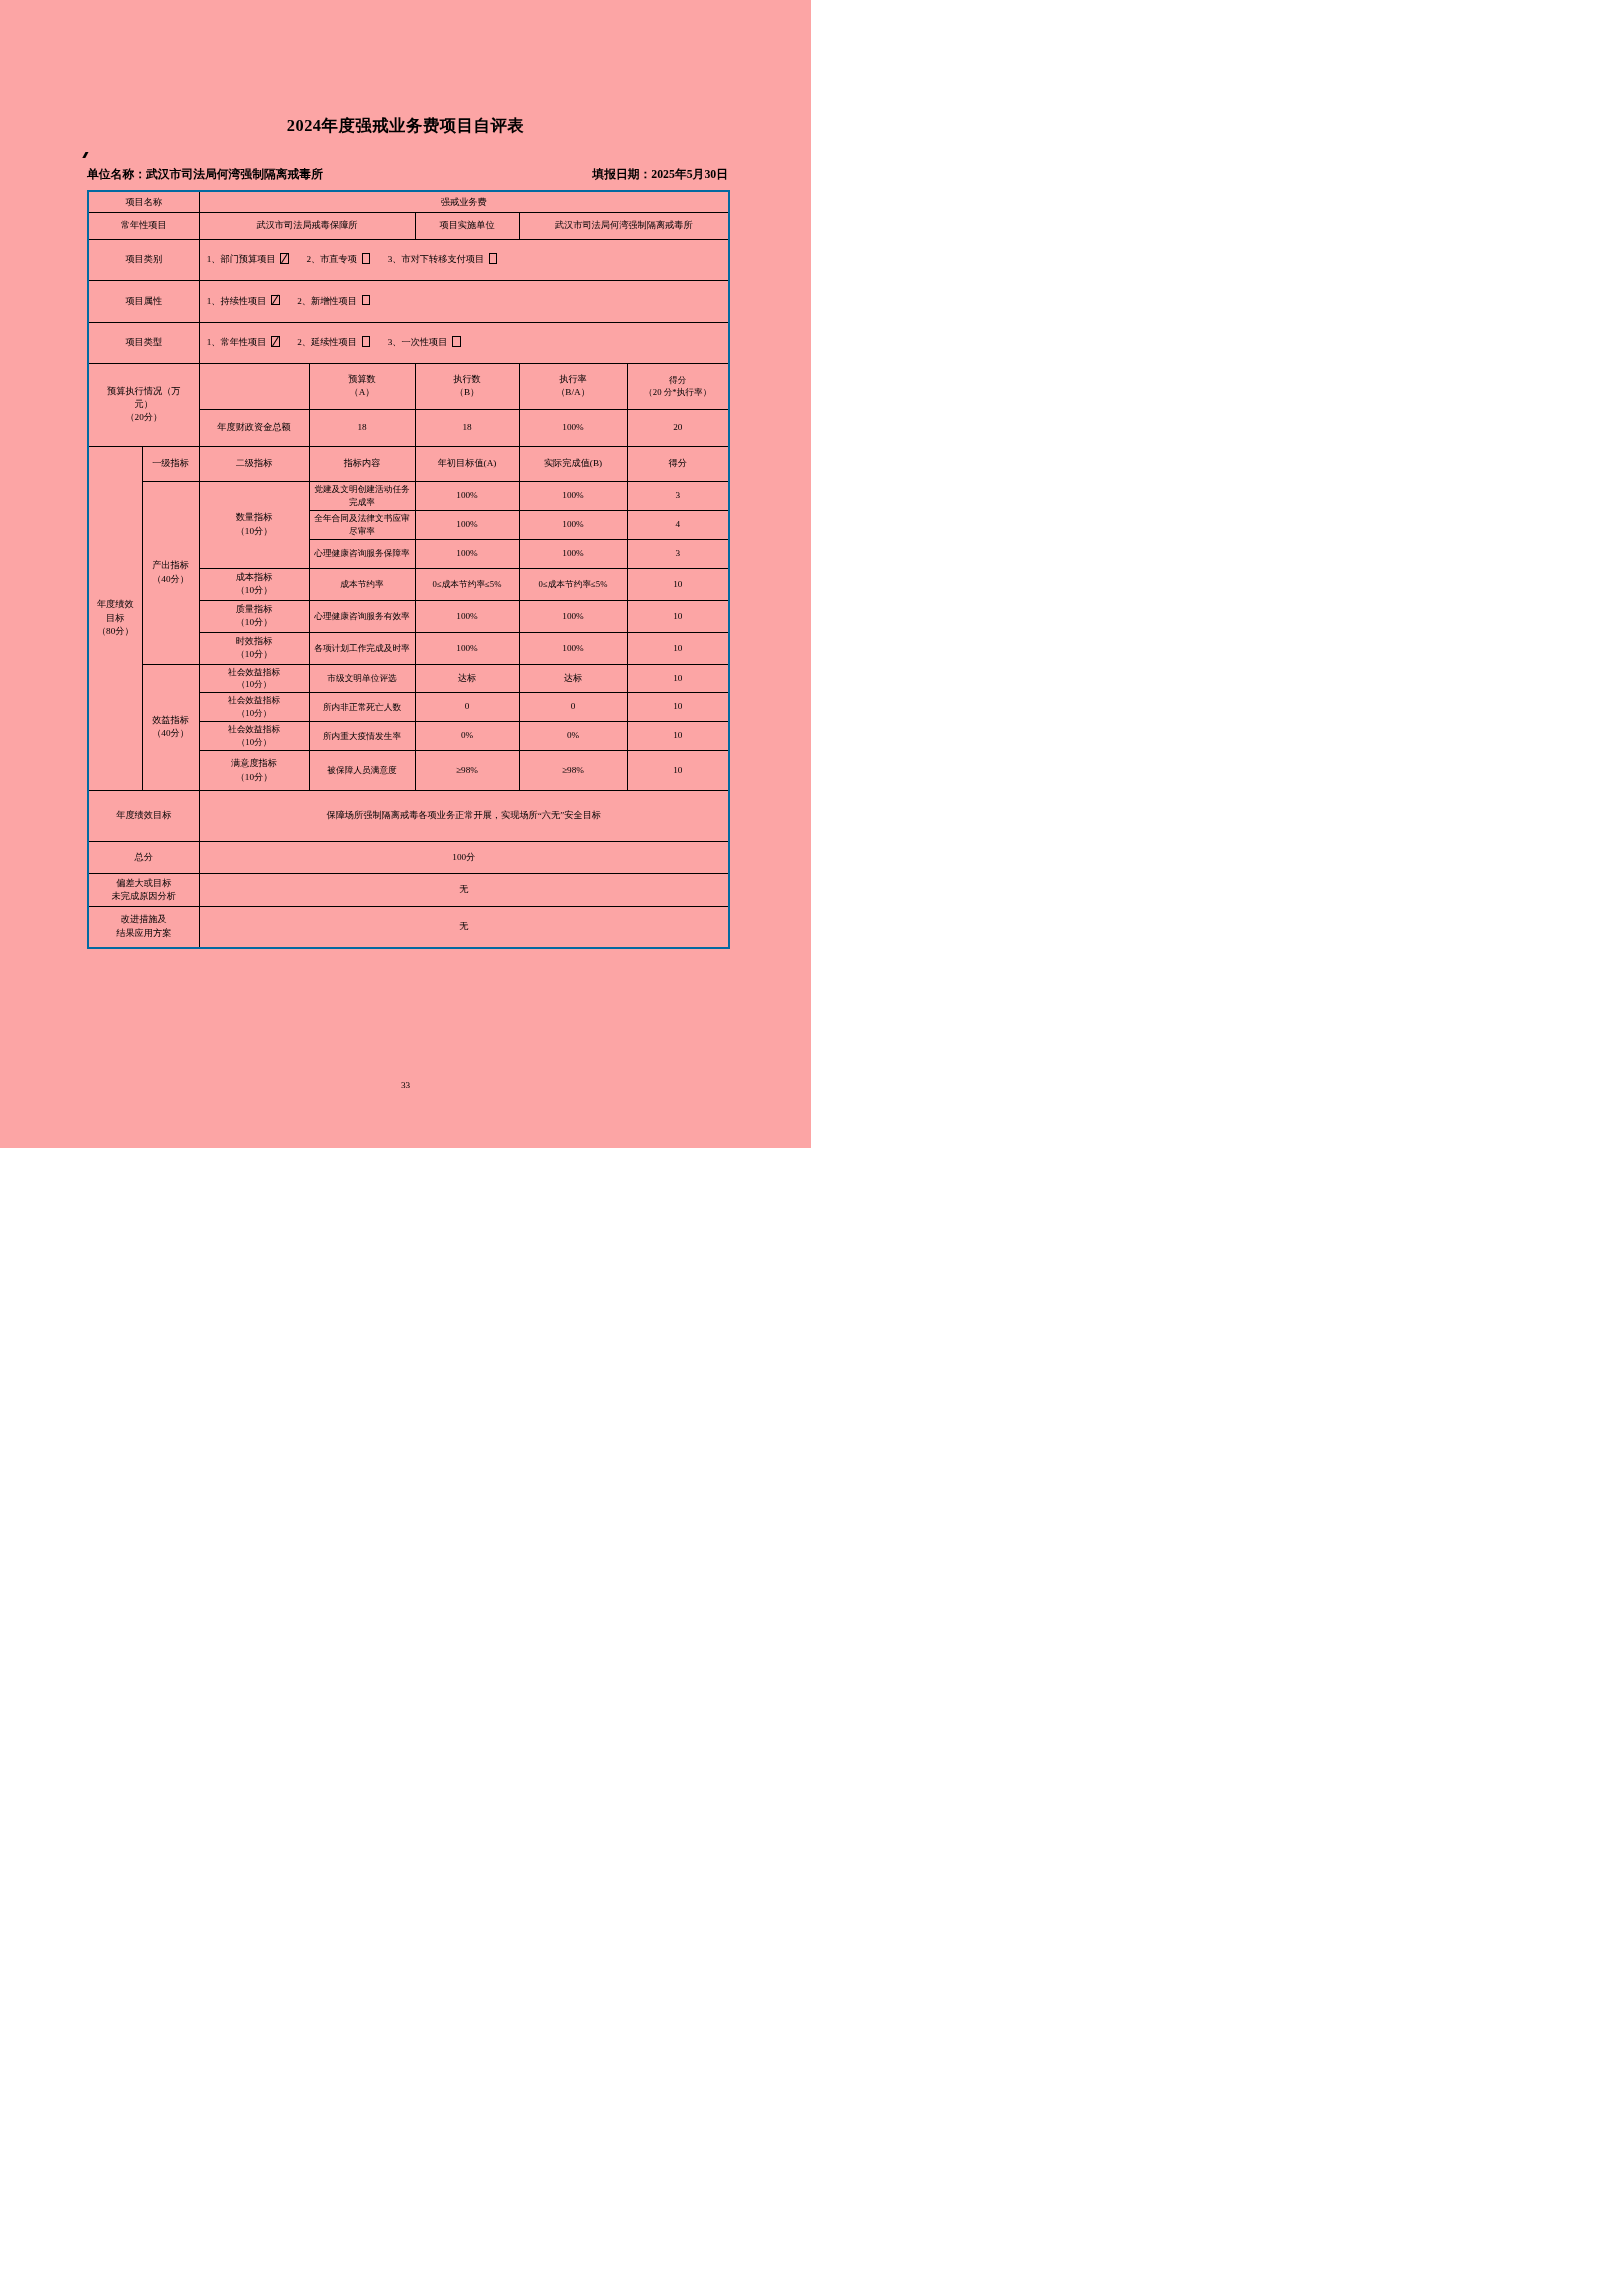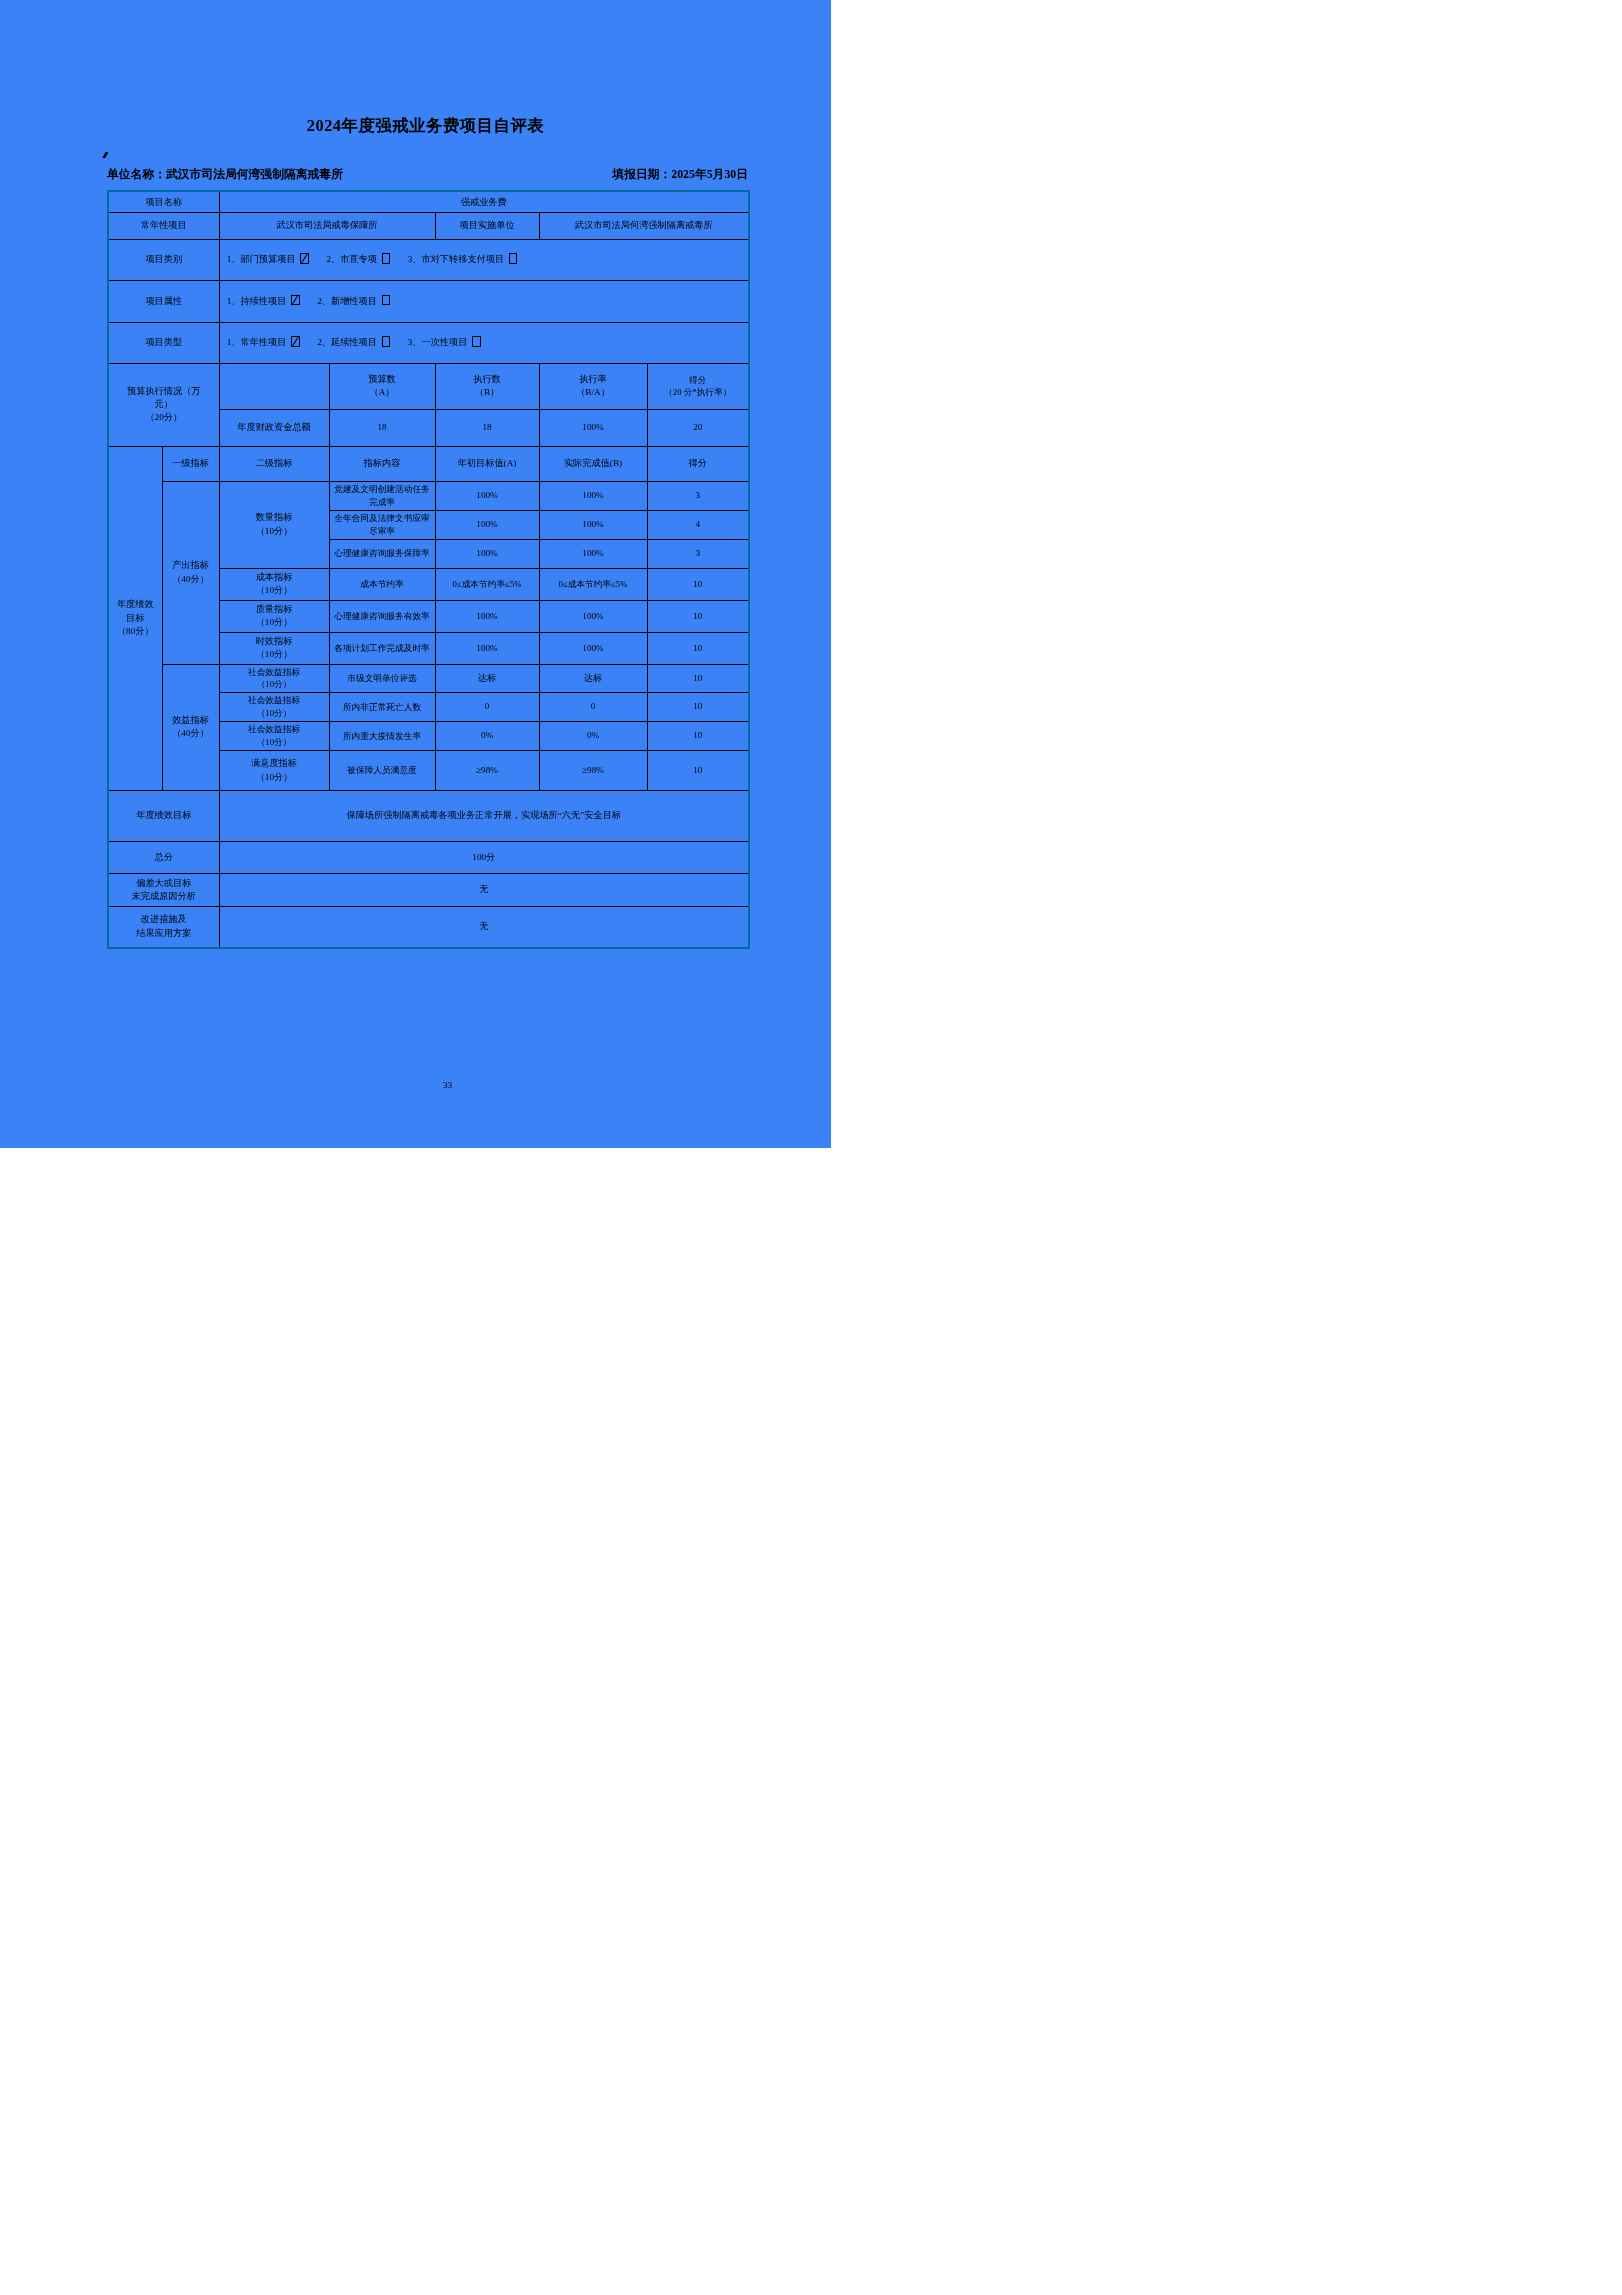"2024年度强戒业务费项目自评表" .page { background: #3b82f6 -> #fca5a5; padding-left: 20px -> none }
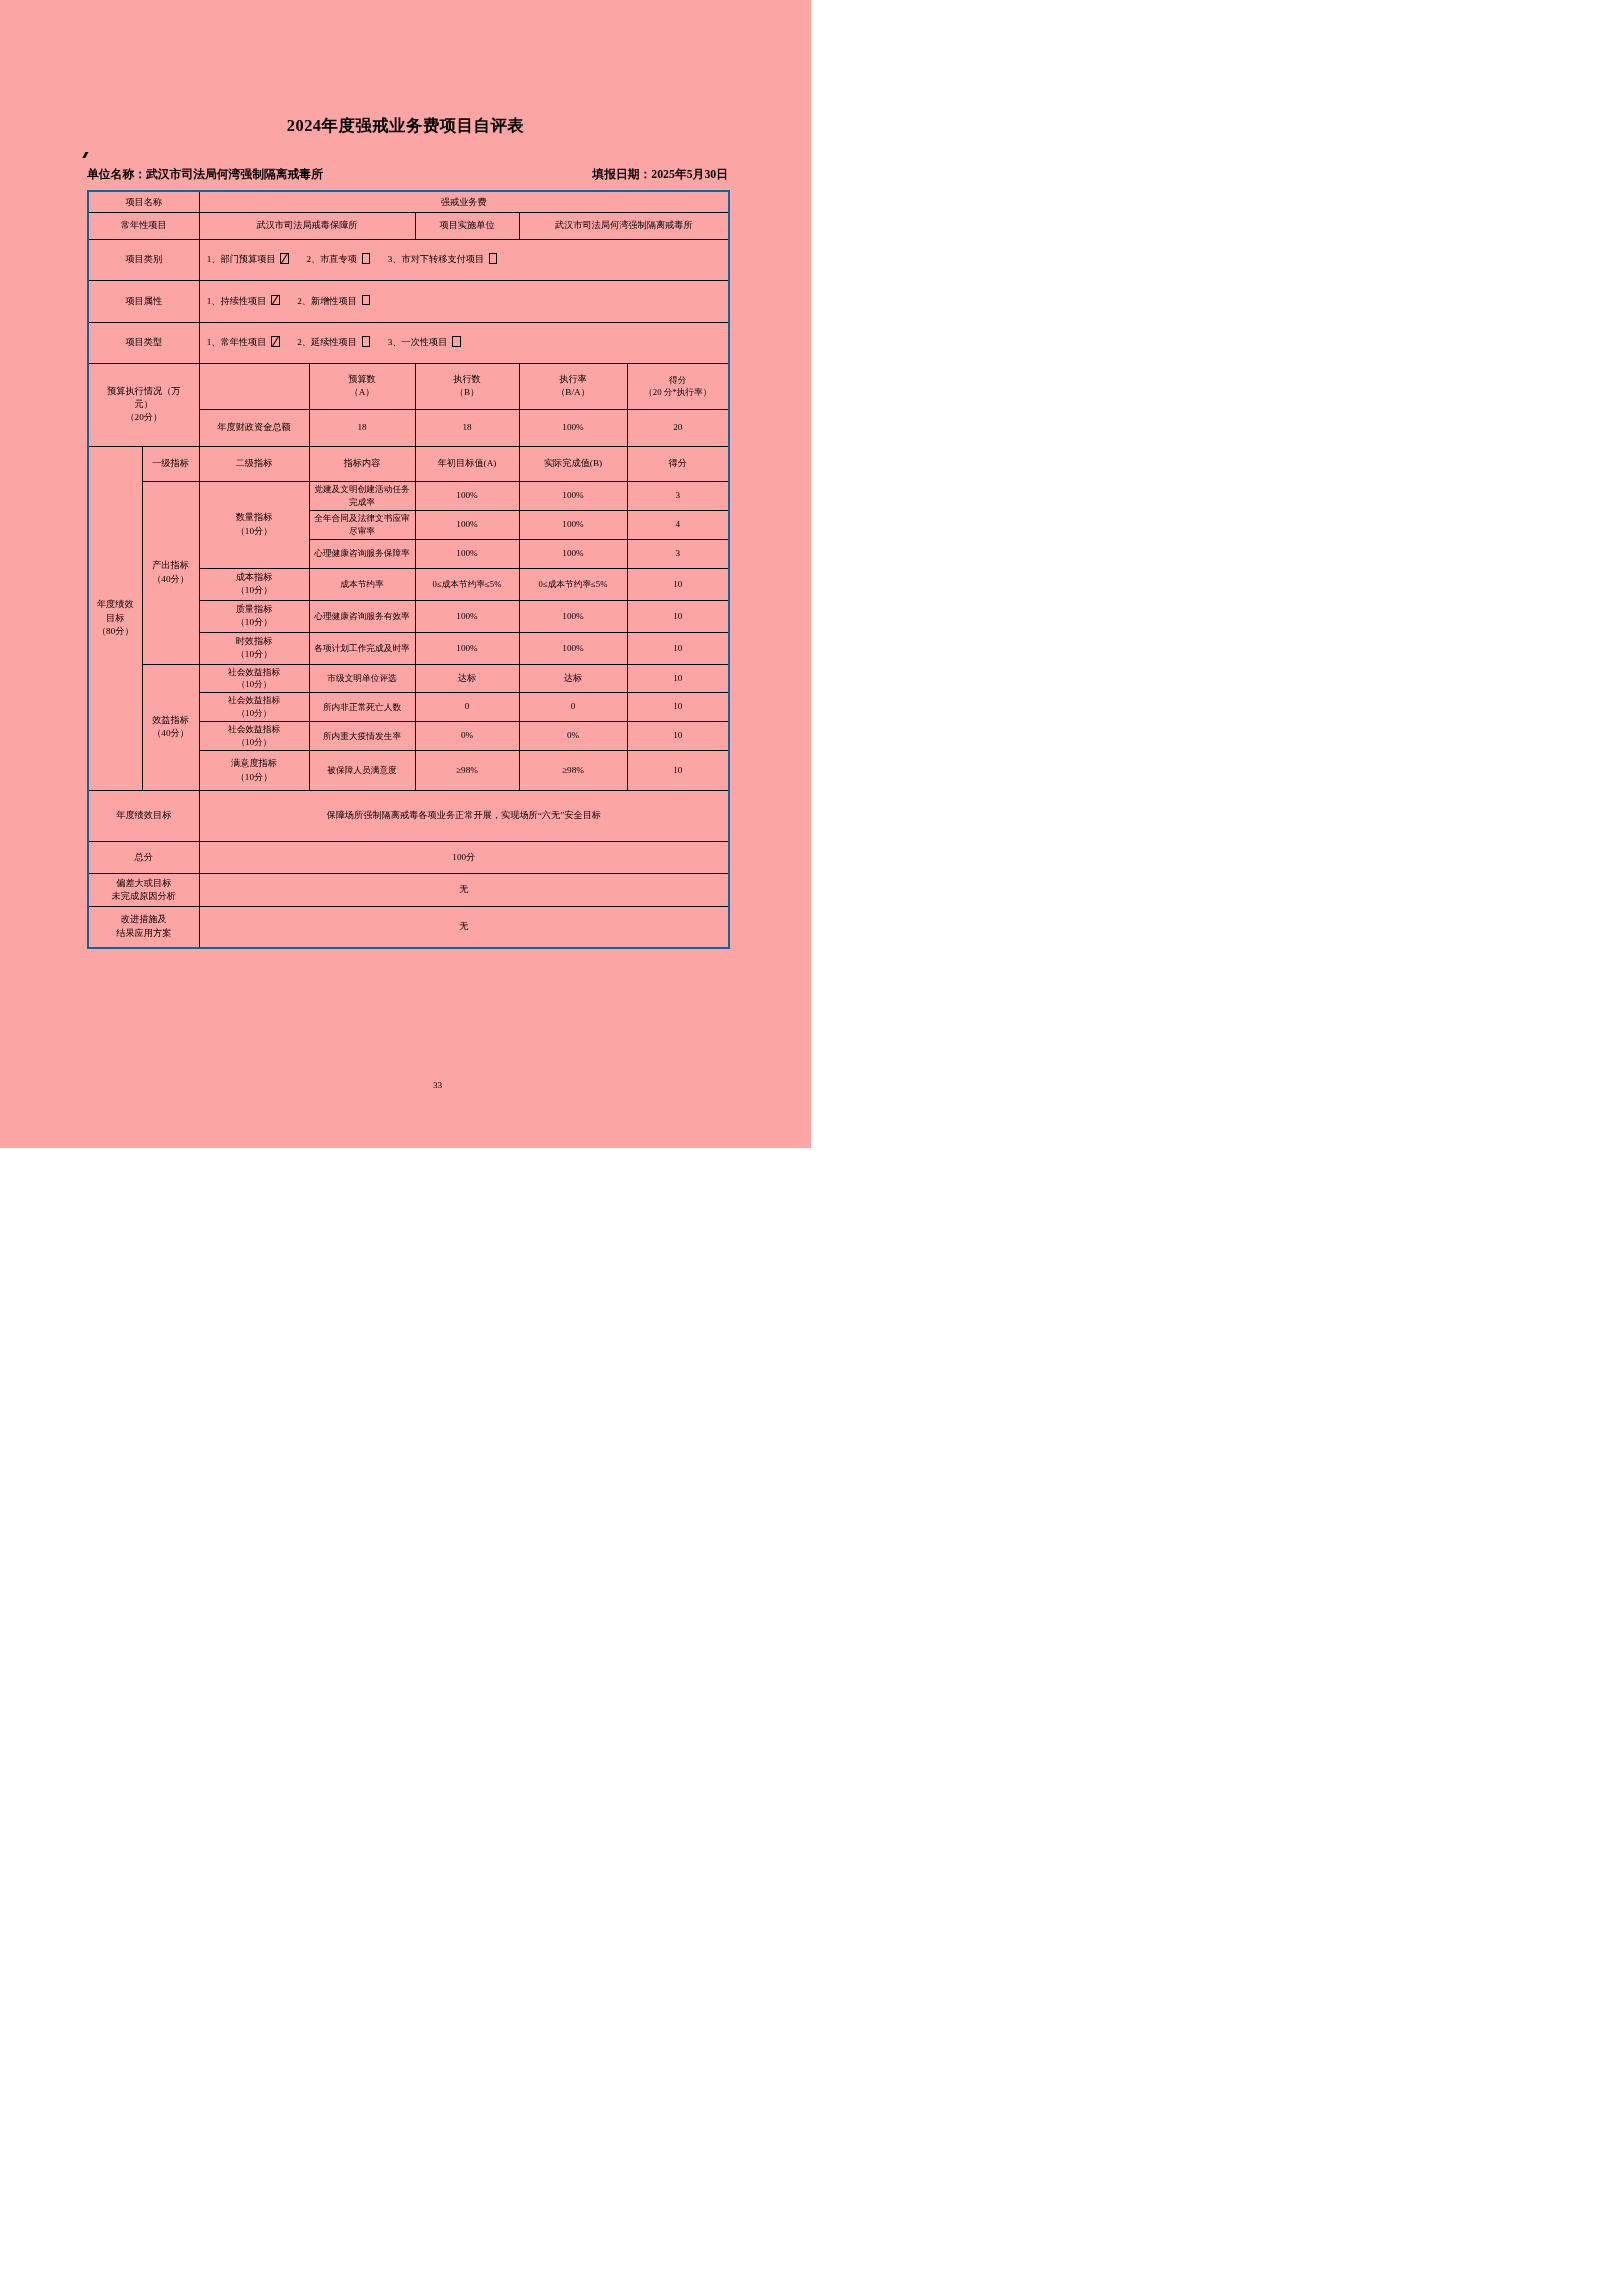"33" .page-number { margin-left: 32px -> none }
